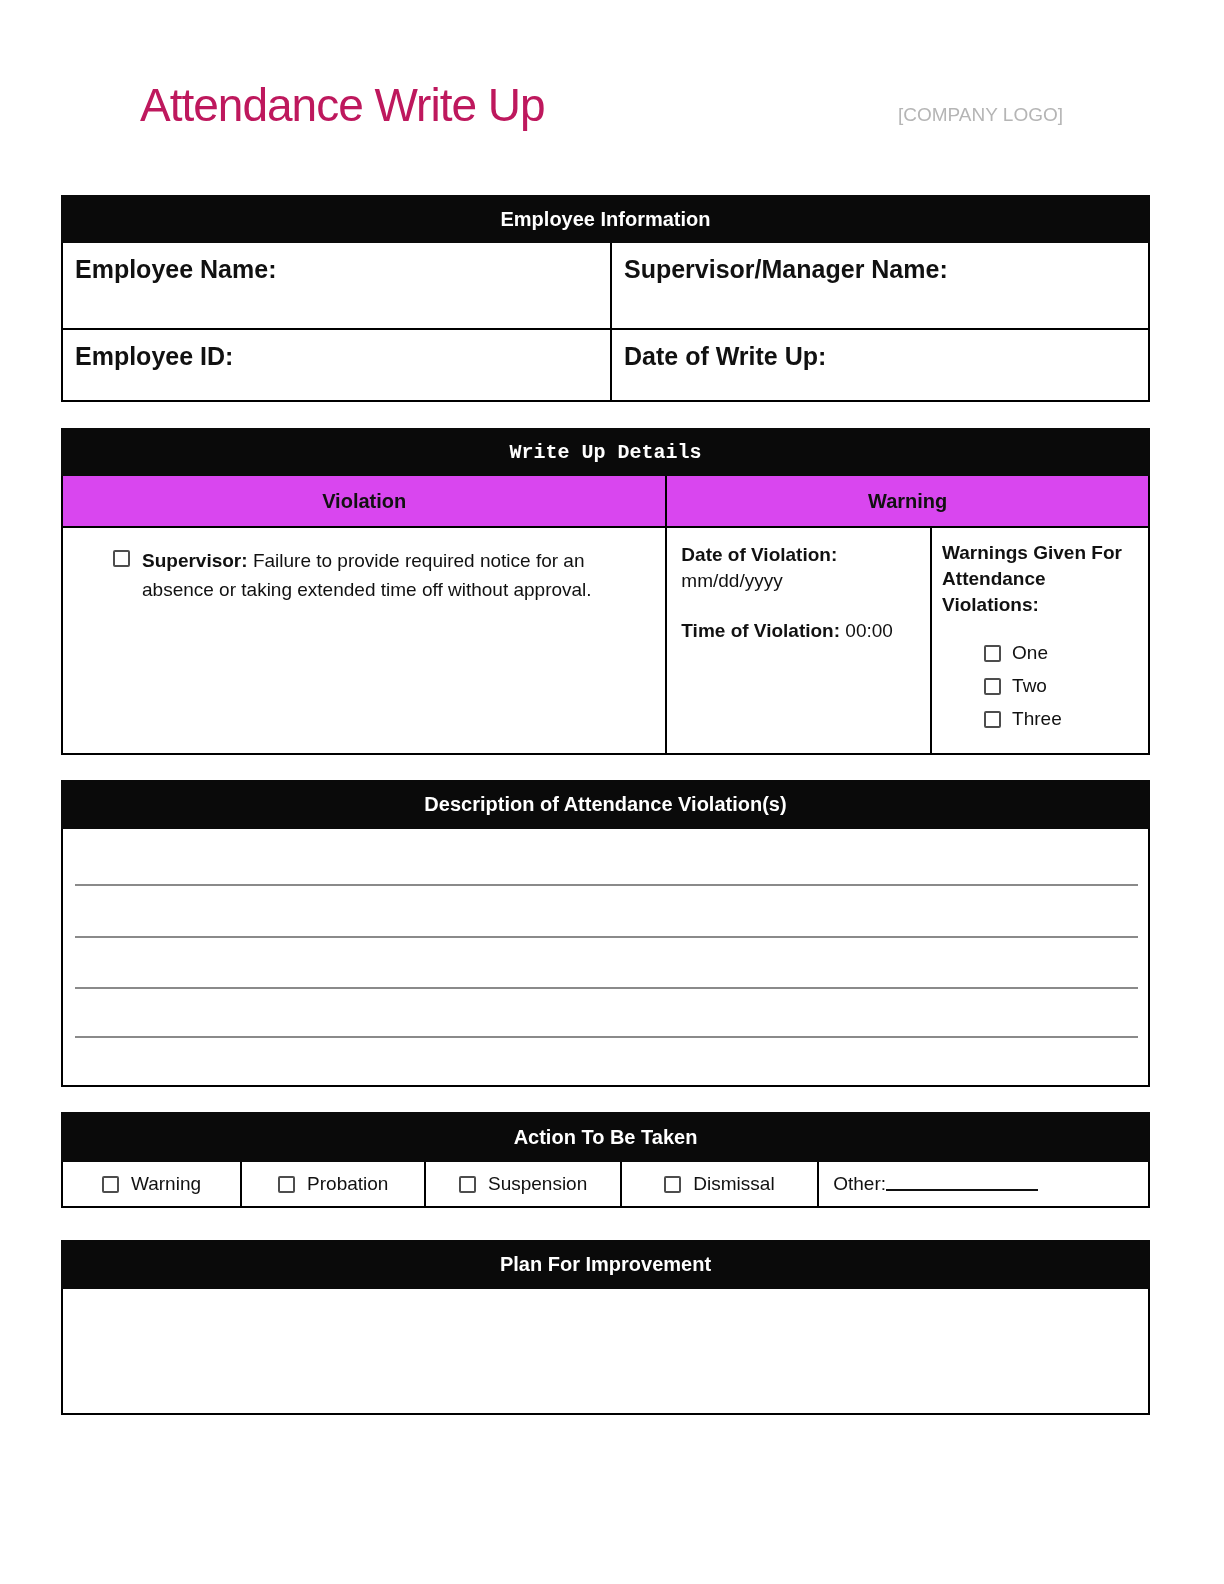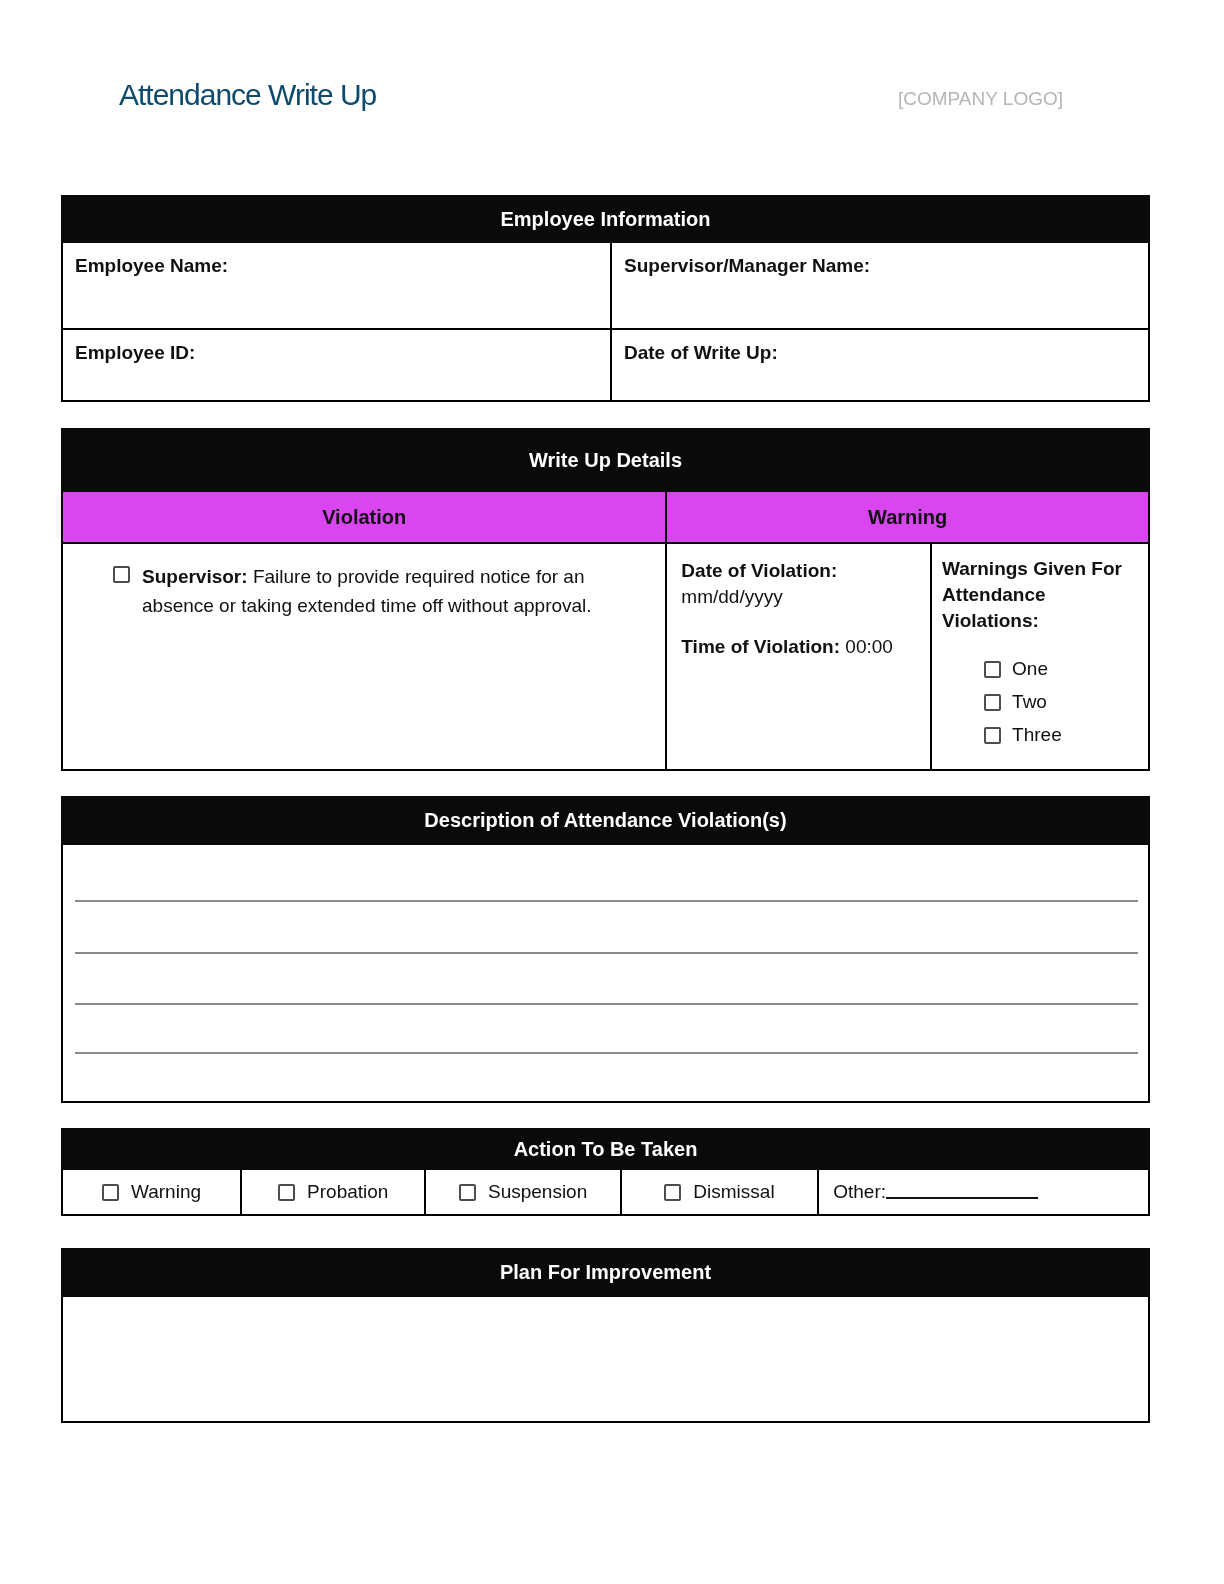"Attendance Write Up" .doc-title { color: #0c4a6e -> #be185d; font-size: 30px -> 46px; margin-left: 58px -> 79px }
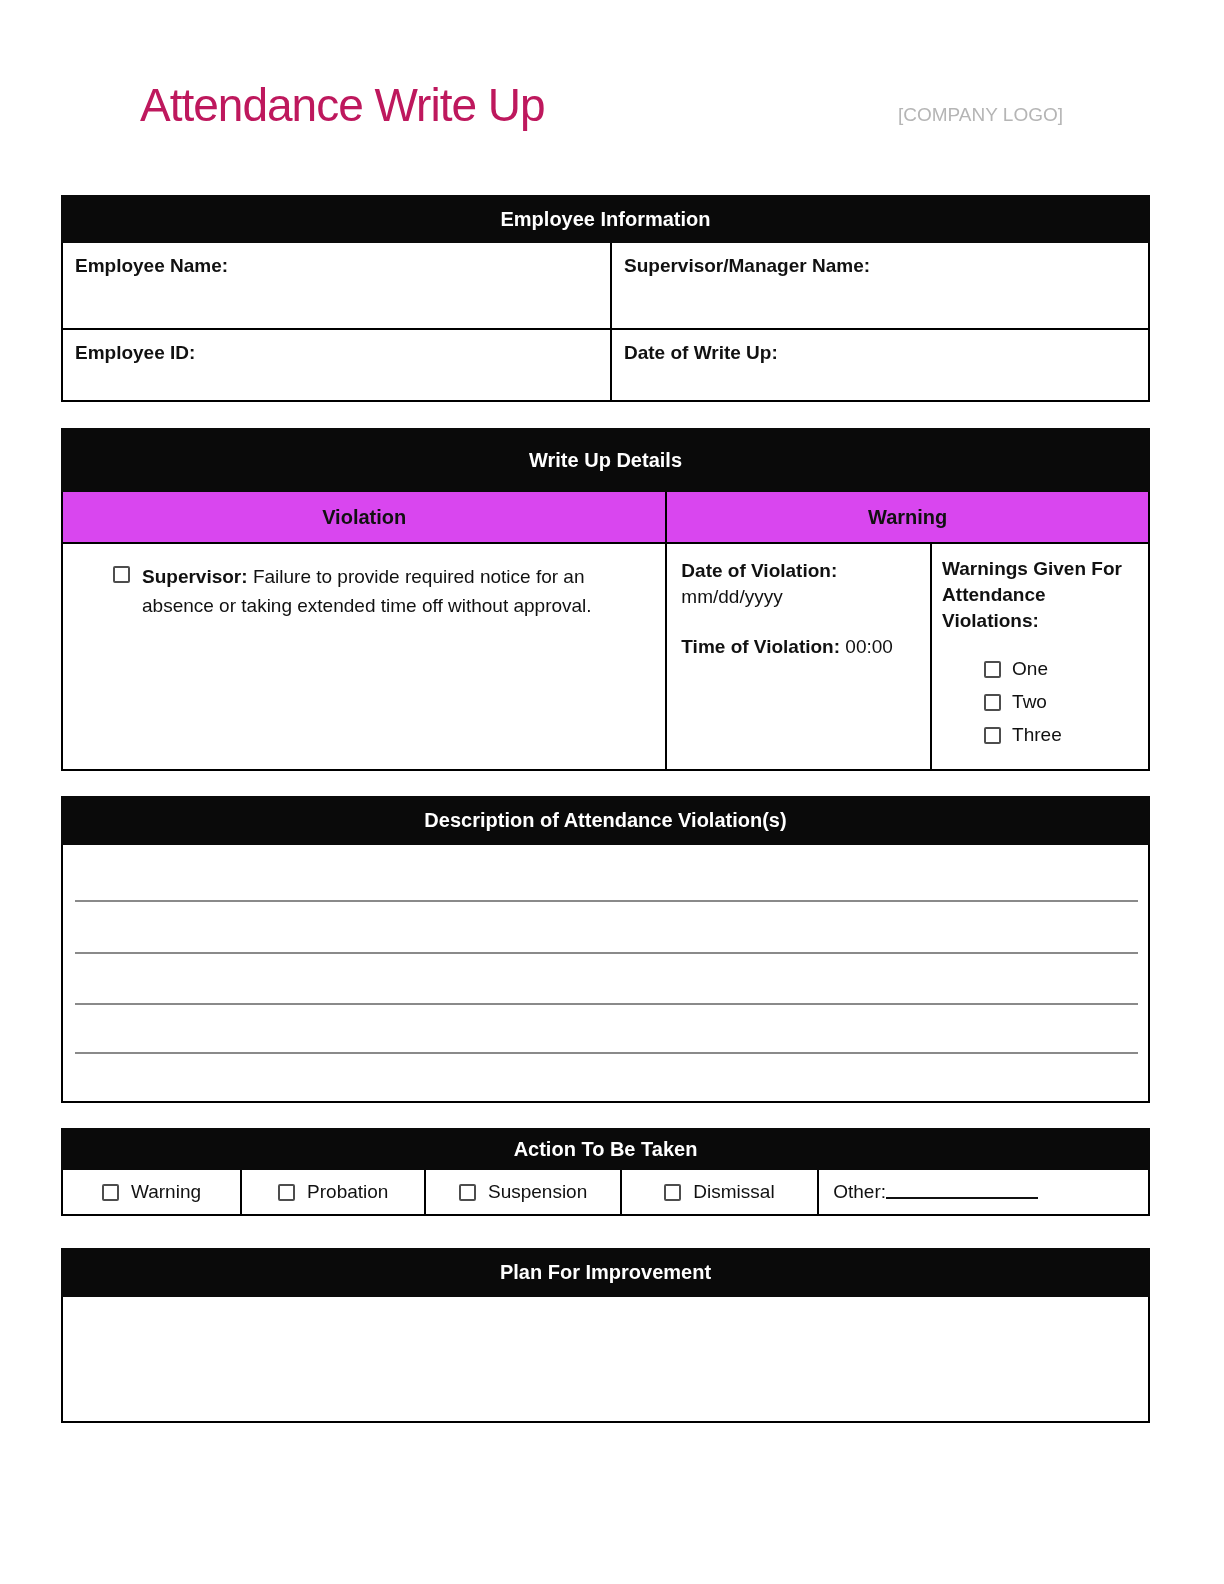"Employee Name:" .emp-cell { font-size: 19px -> 25px }
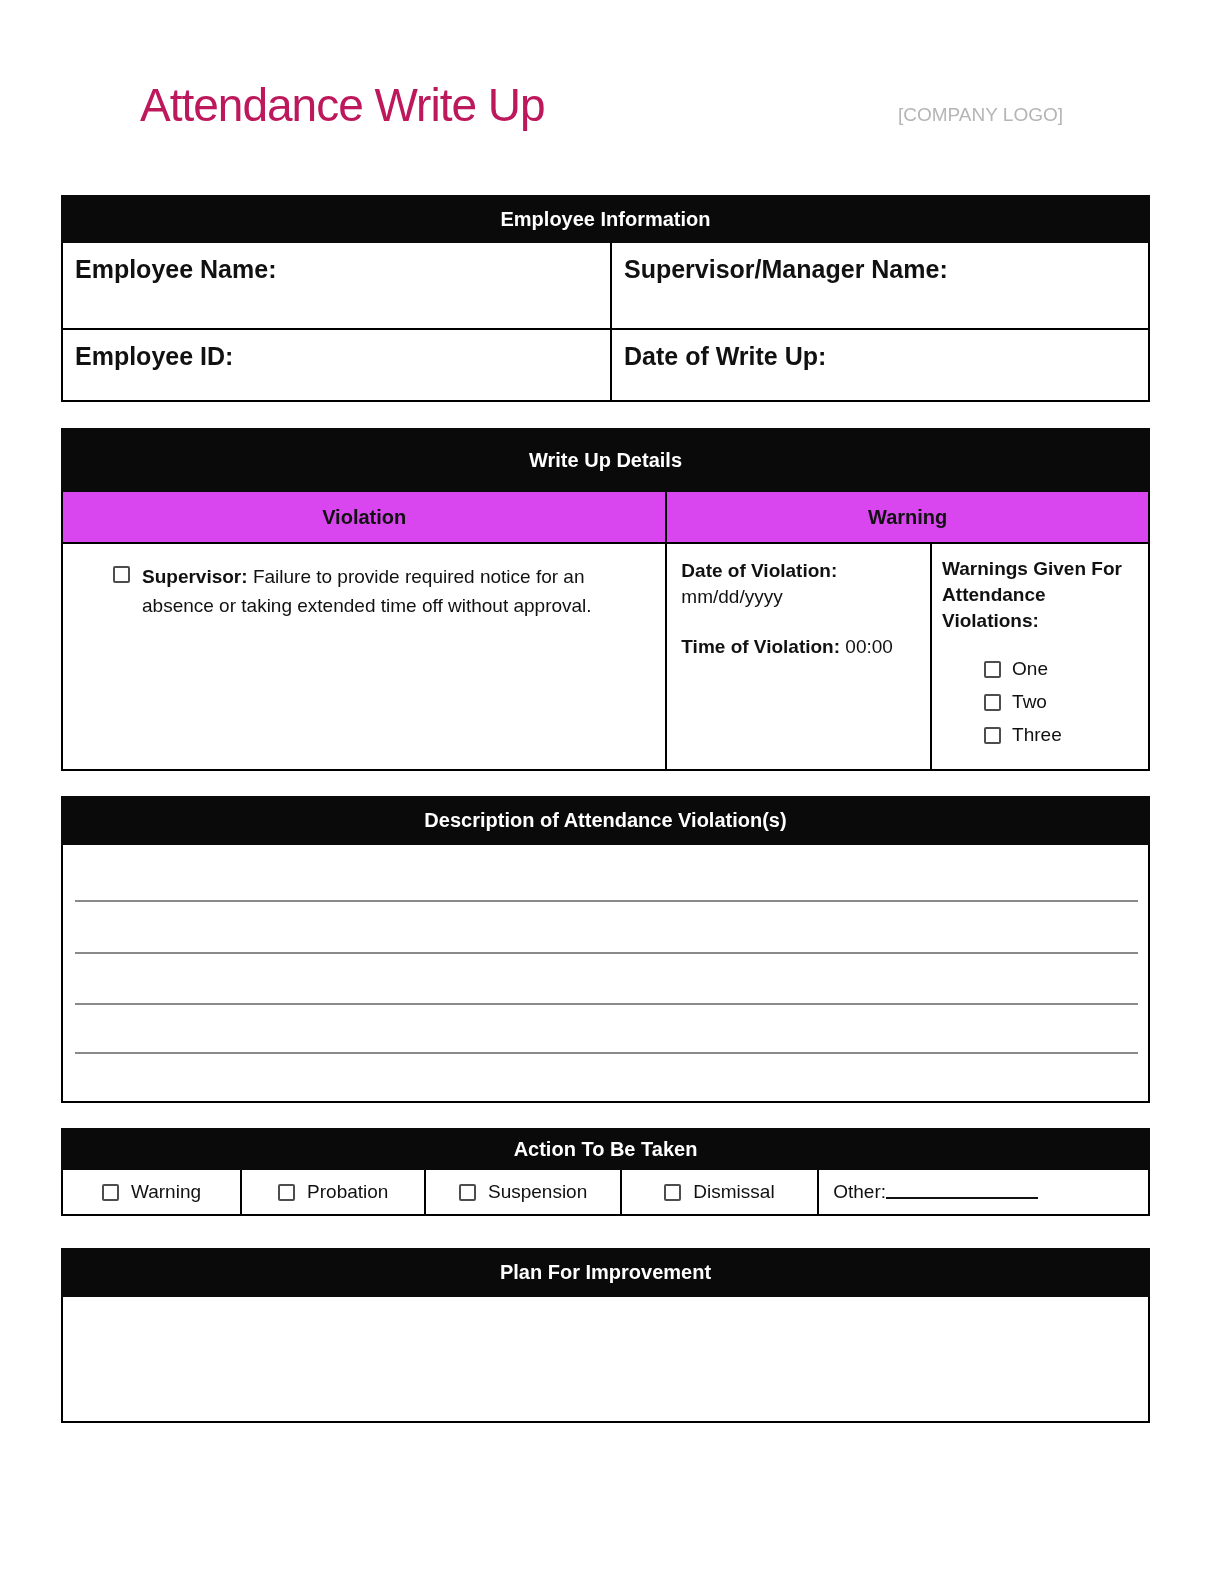"Write Up Details" .wud .bar { font-family: none -> Liberation Mono, monospace; height: 64px -> 48px }
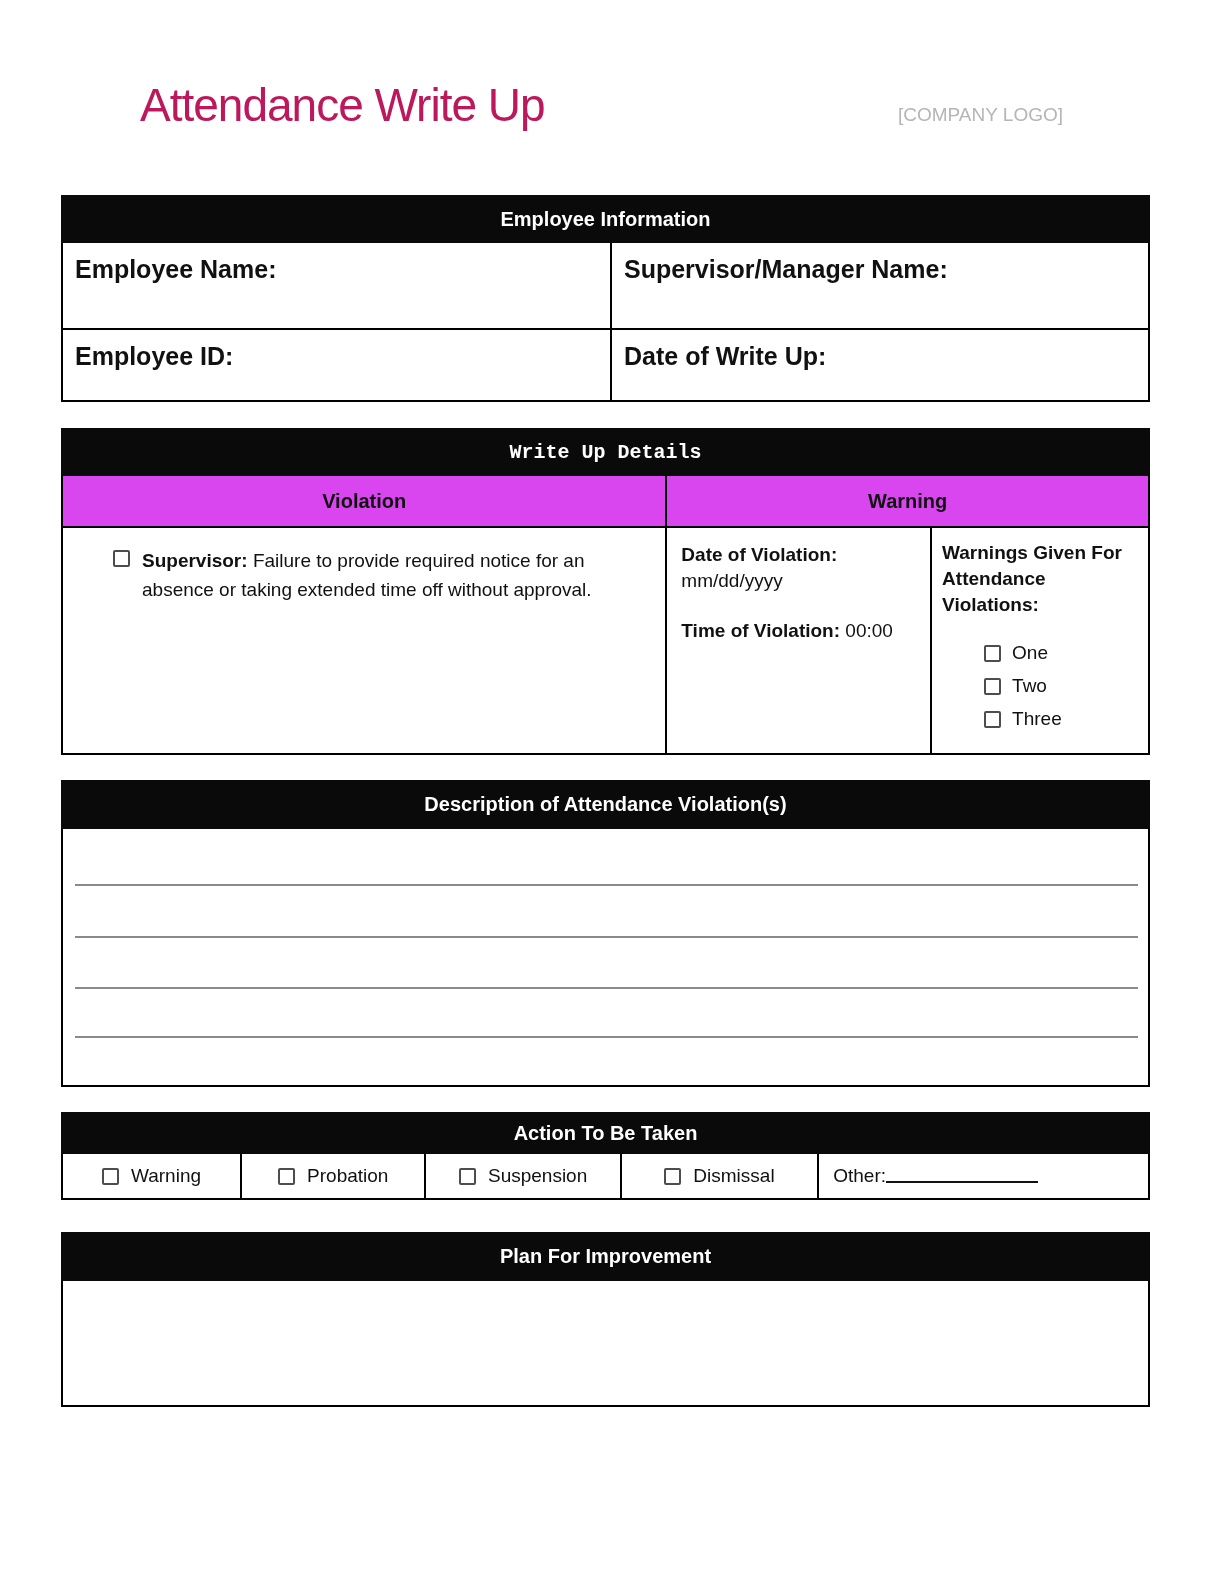"Action To Be Taken" .action .bar { height: 42px -> 50px }
